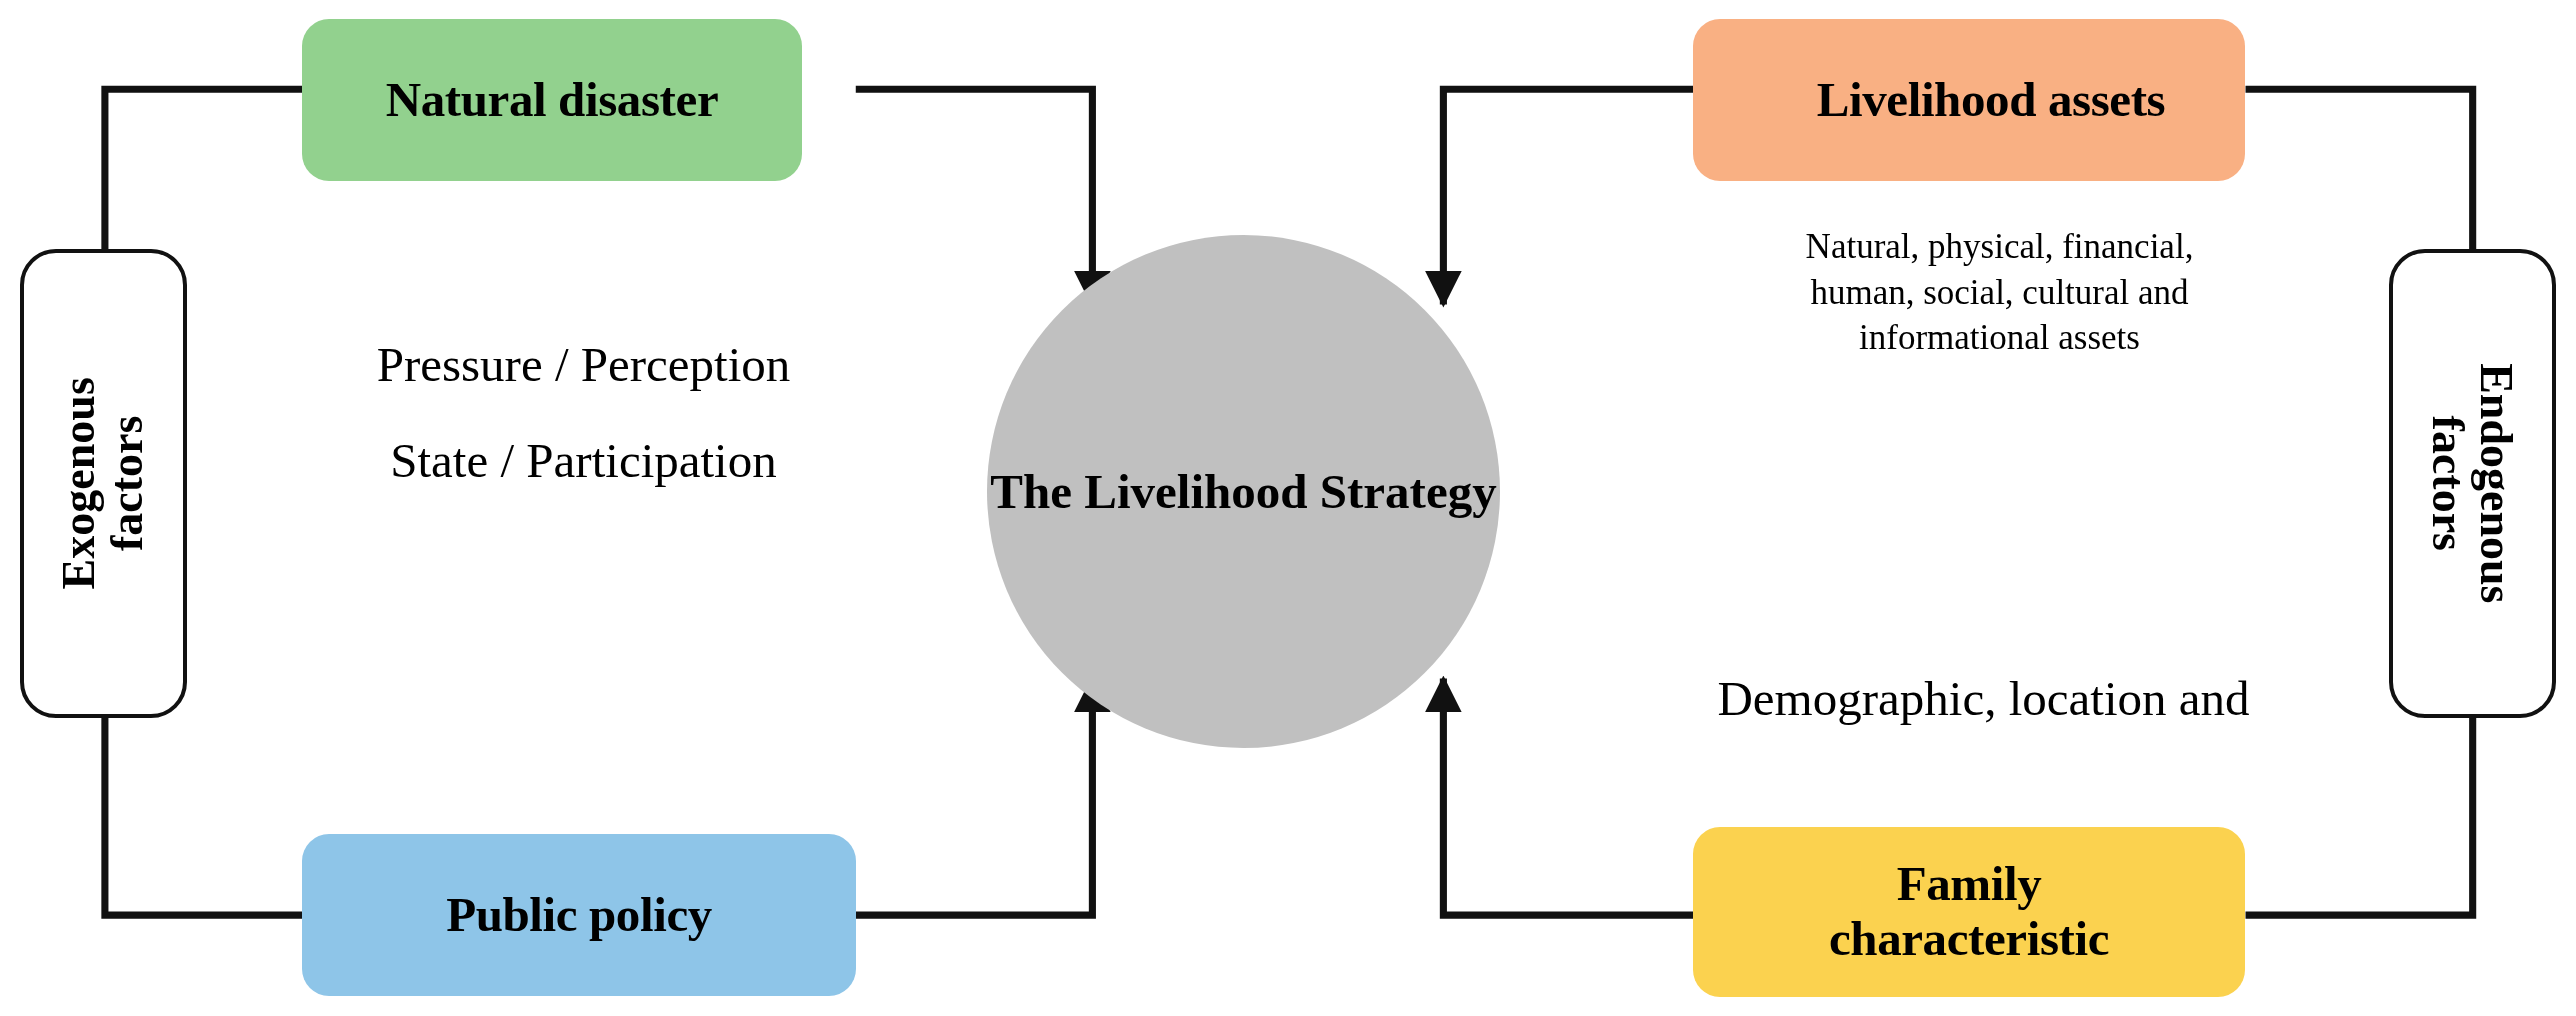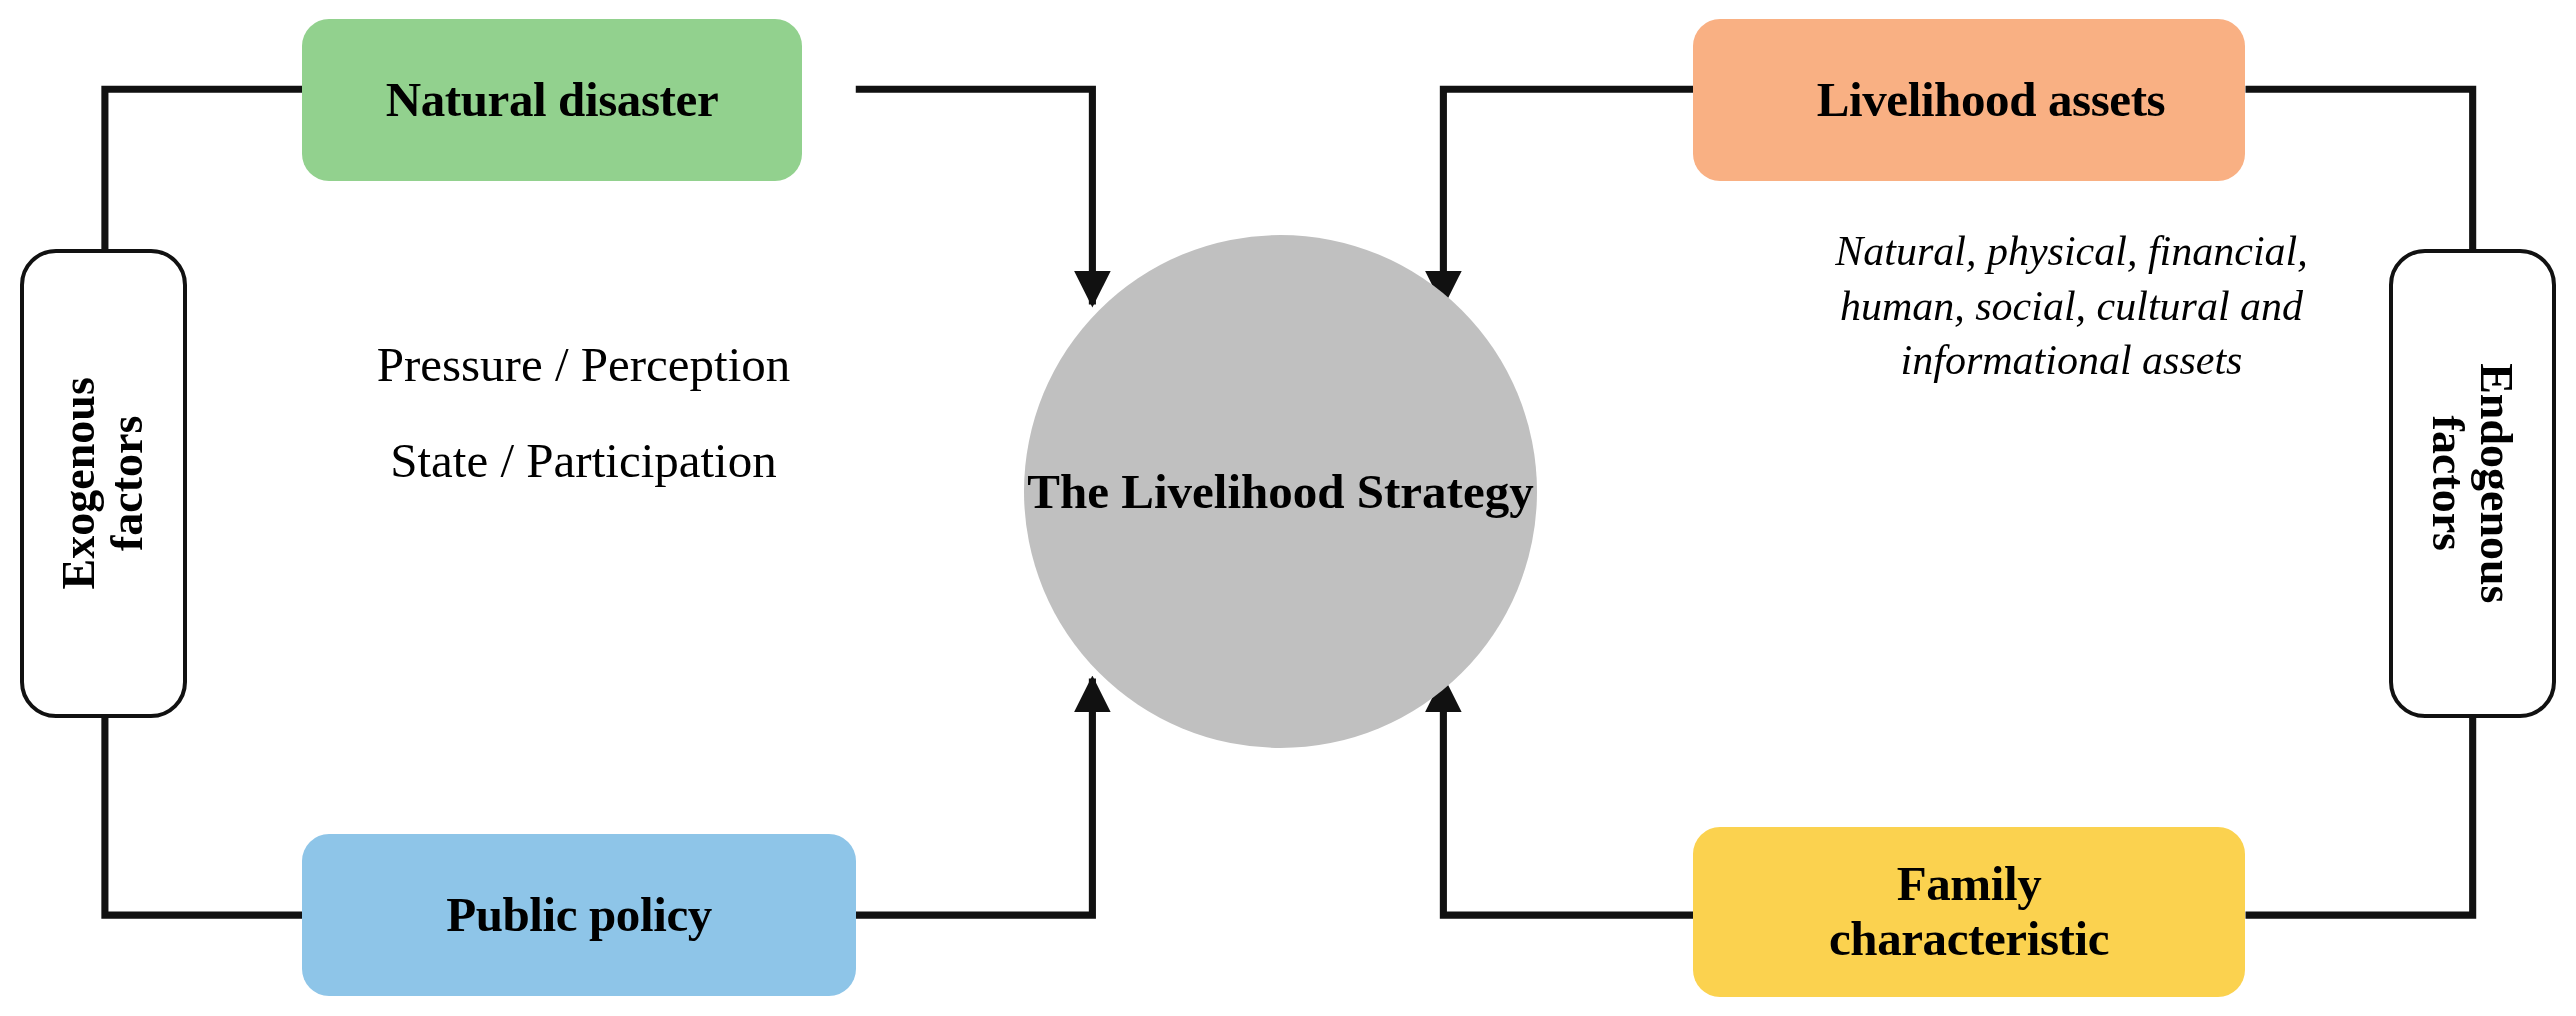"Natural, physical, financial," #text-assets-desc { font-size: 42px -> 35px; font-style: italic -> none; left: 1677px -> 1605px }
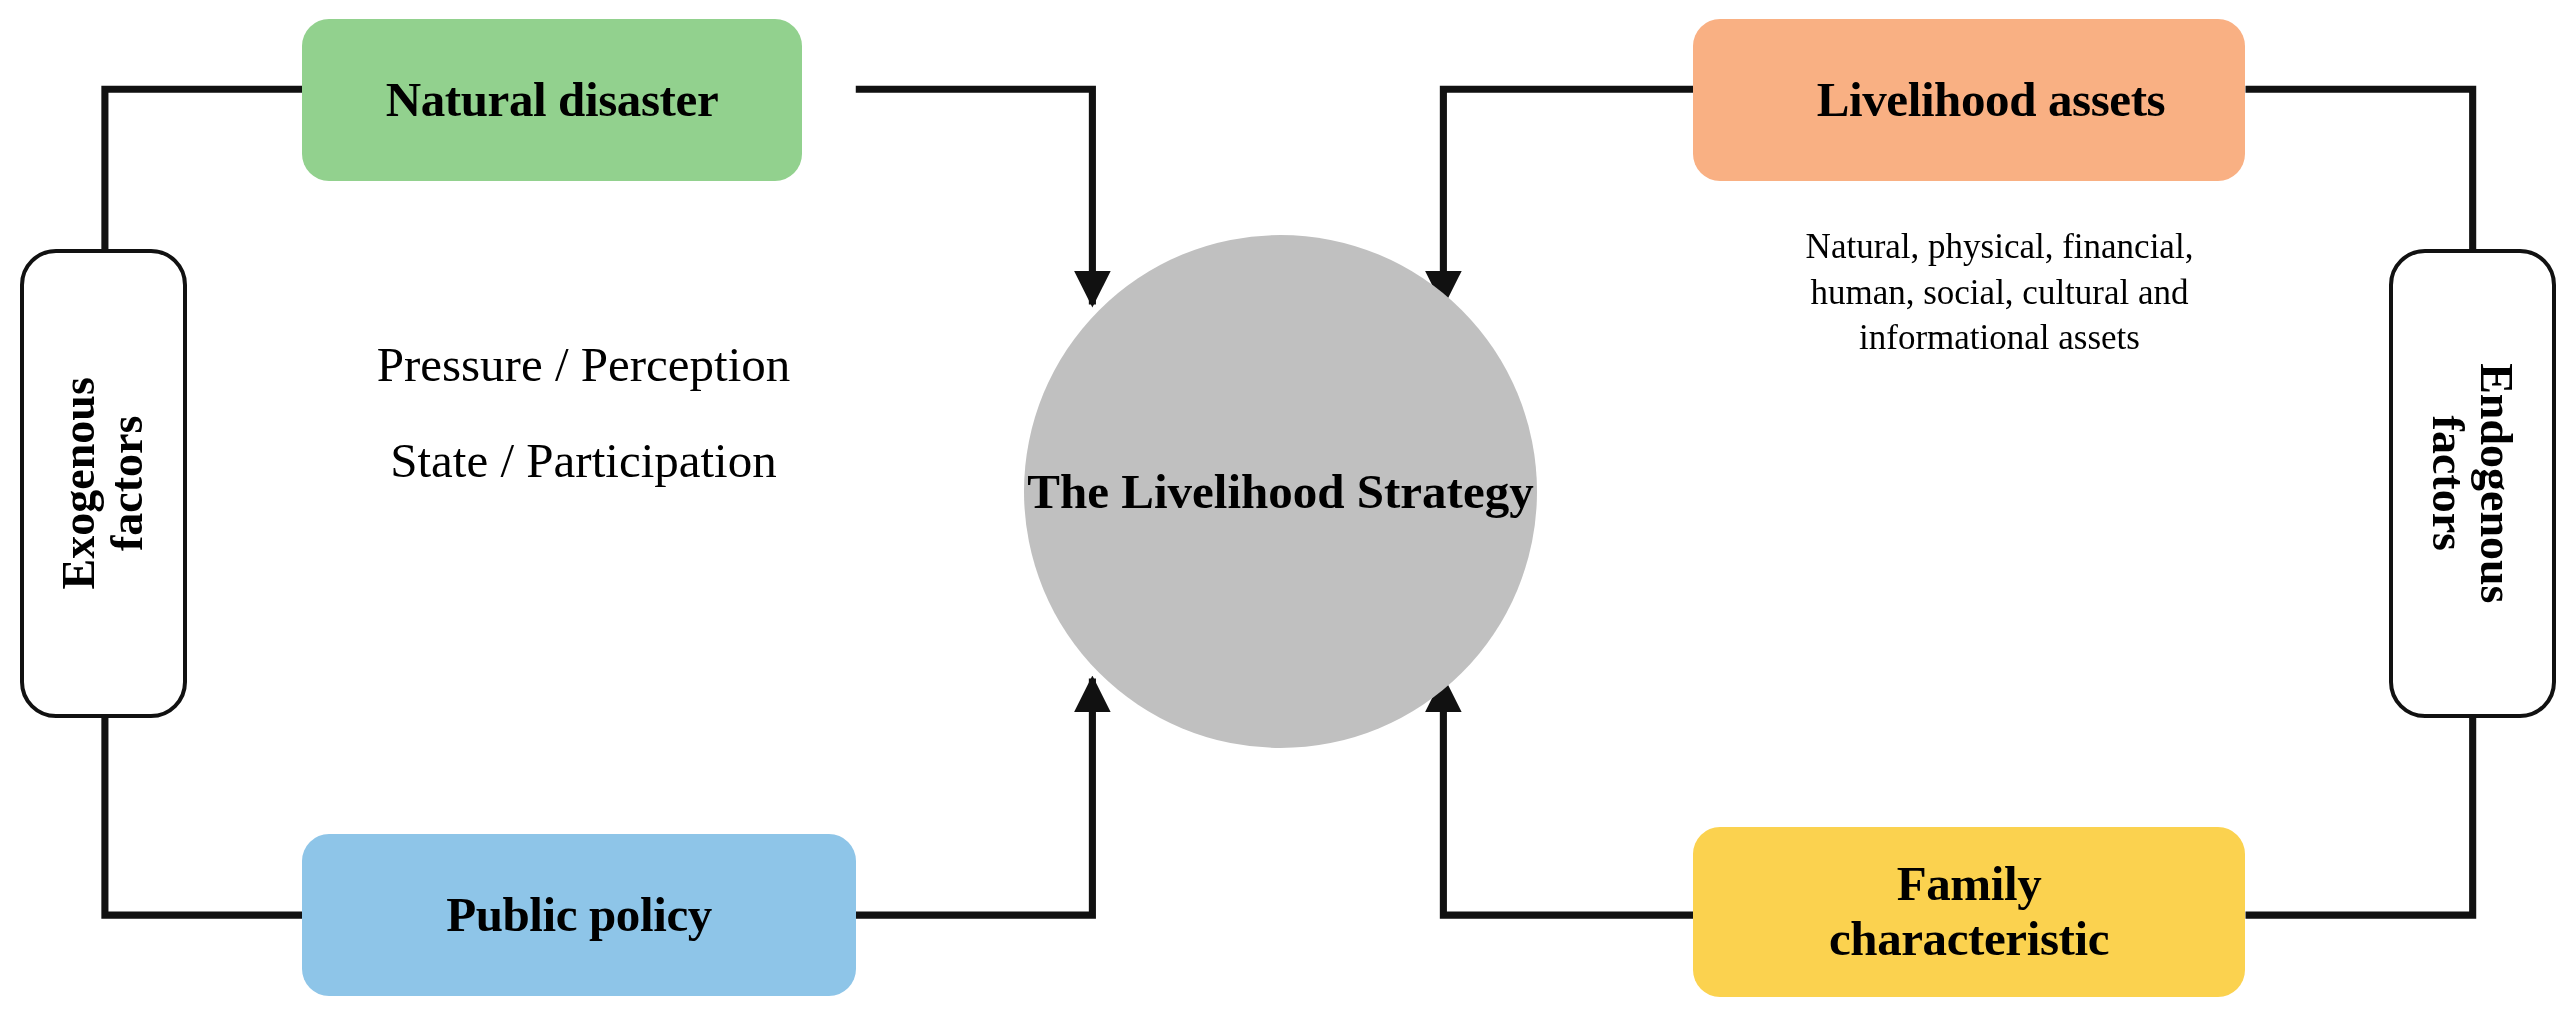"The Livelihood Strategy" #node-livelihood-strategy { left: 1024px -> 987px }
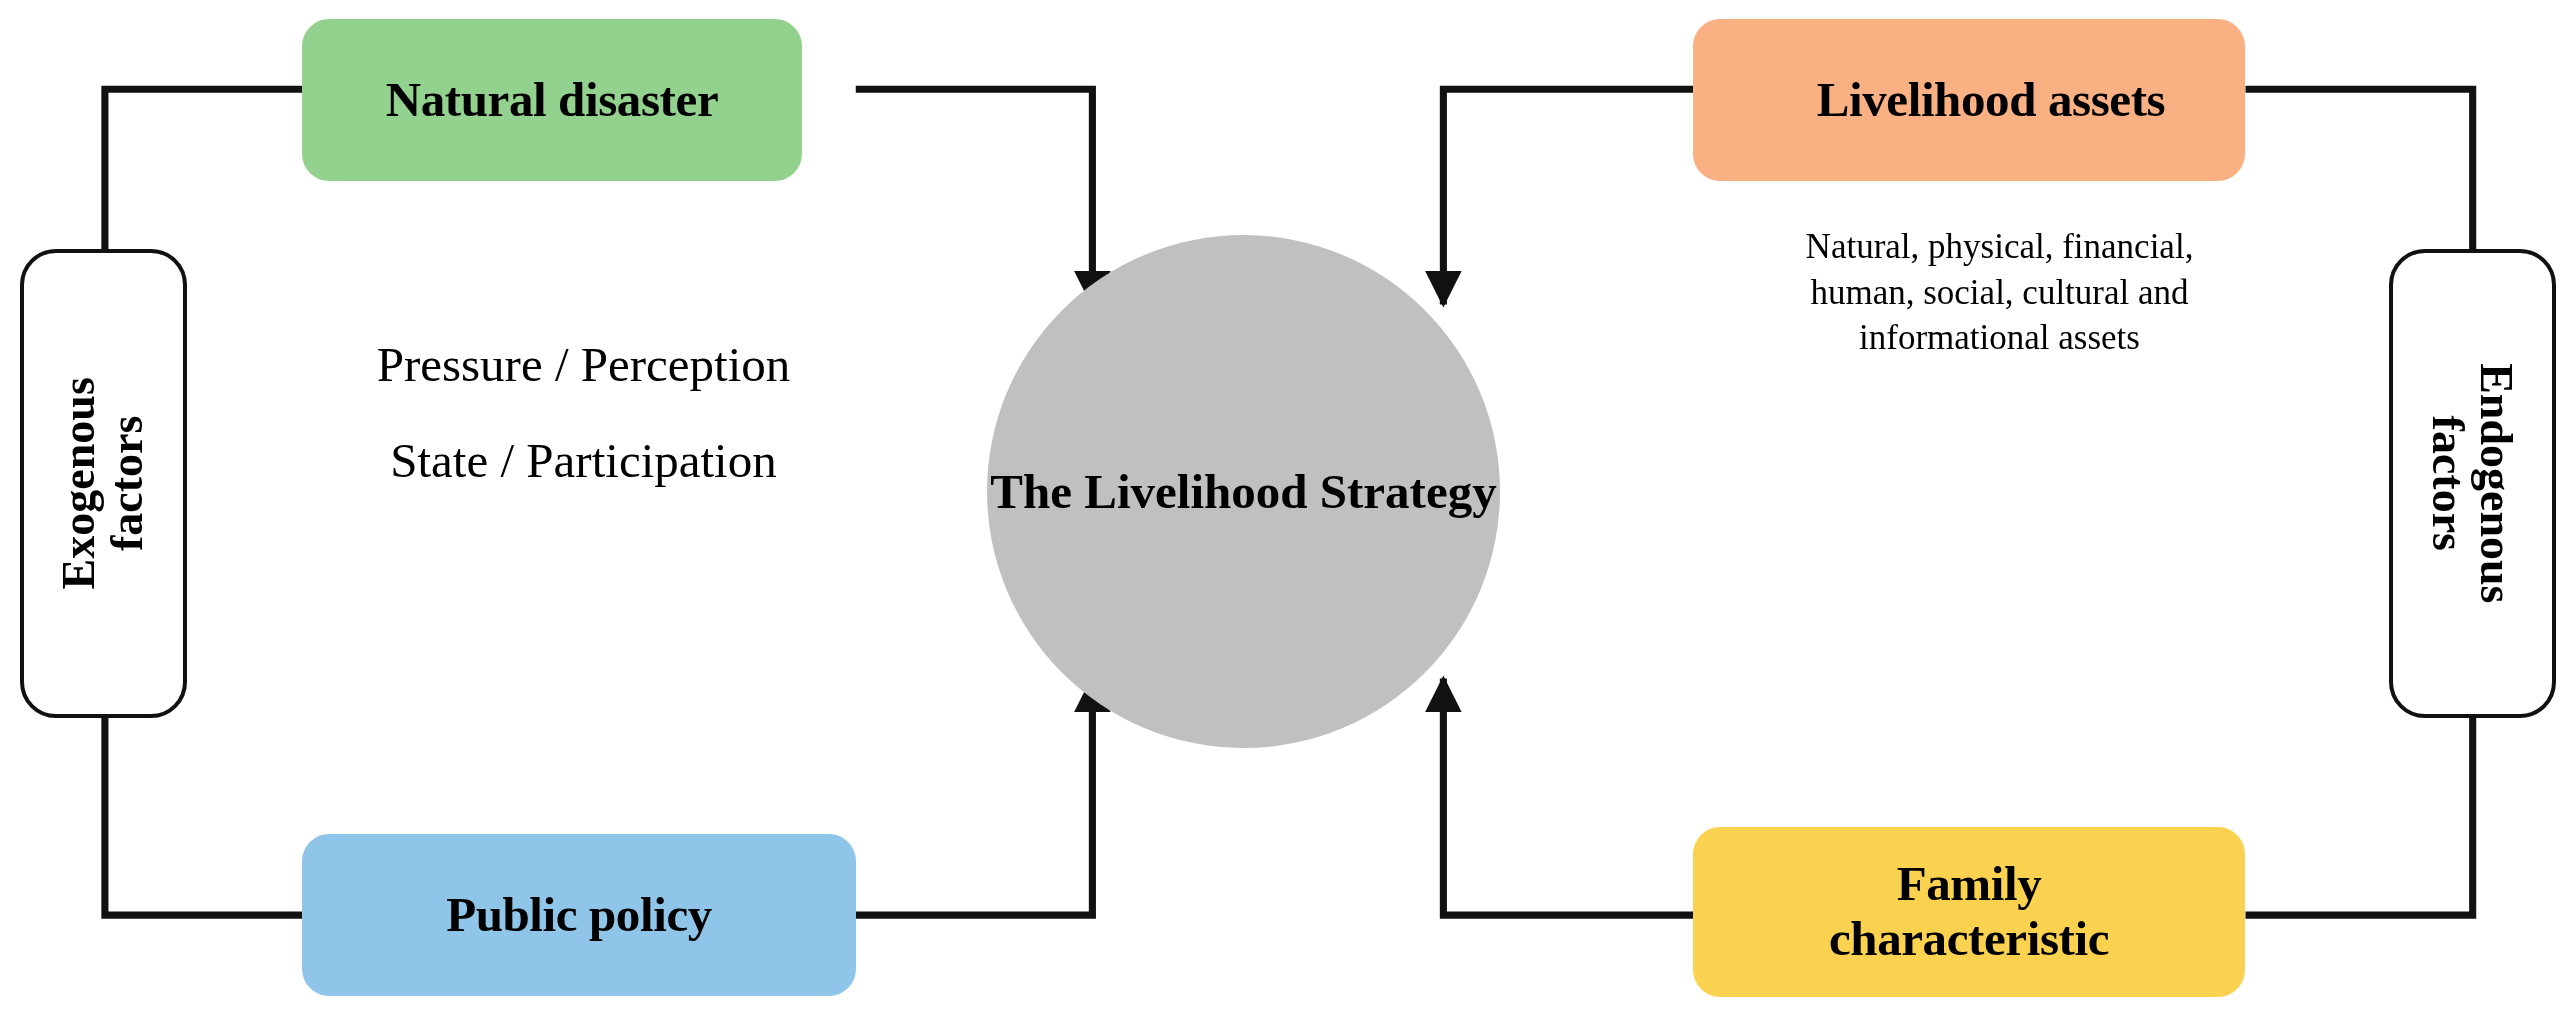"Demographic, location and" span.ln { html: none -> <span>Demographic, location and</span> }
